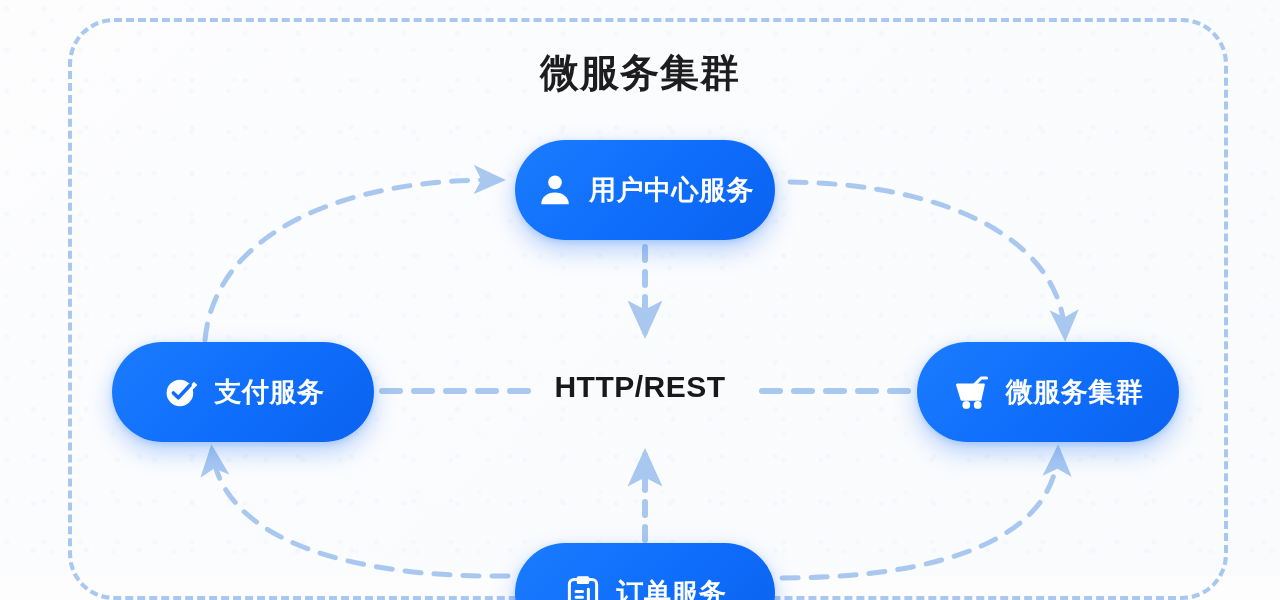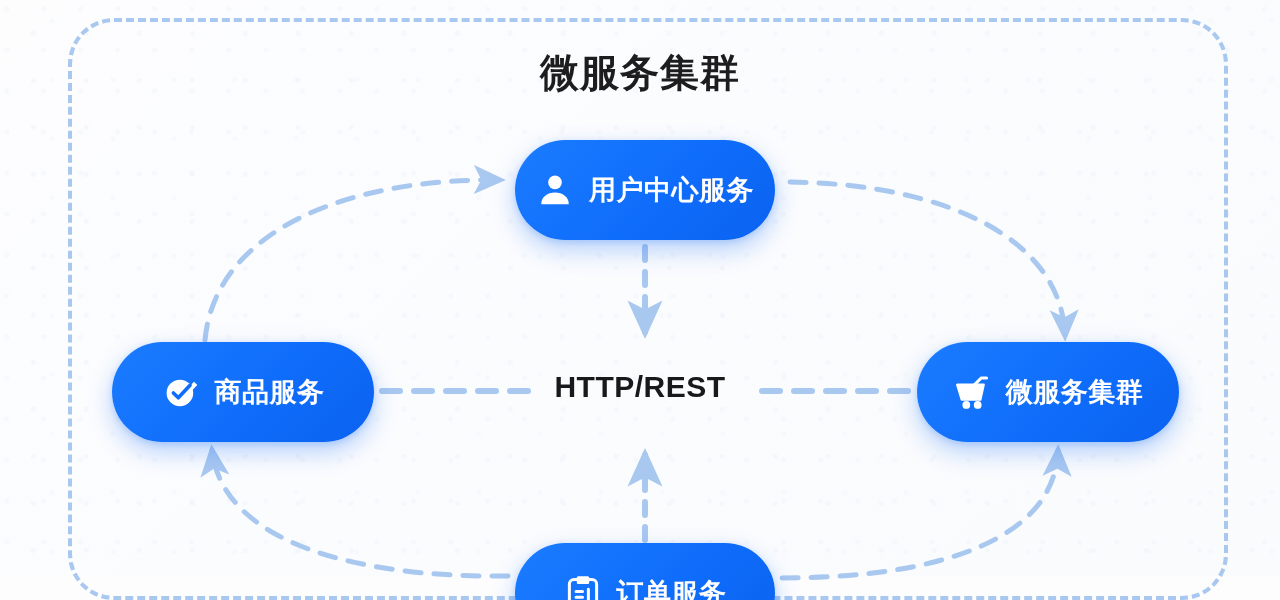"商品服务" span.node-label { text: 商品 -> 支付 }
